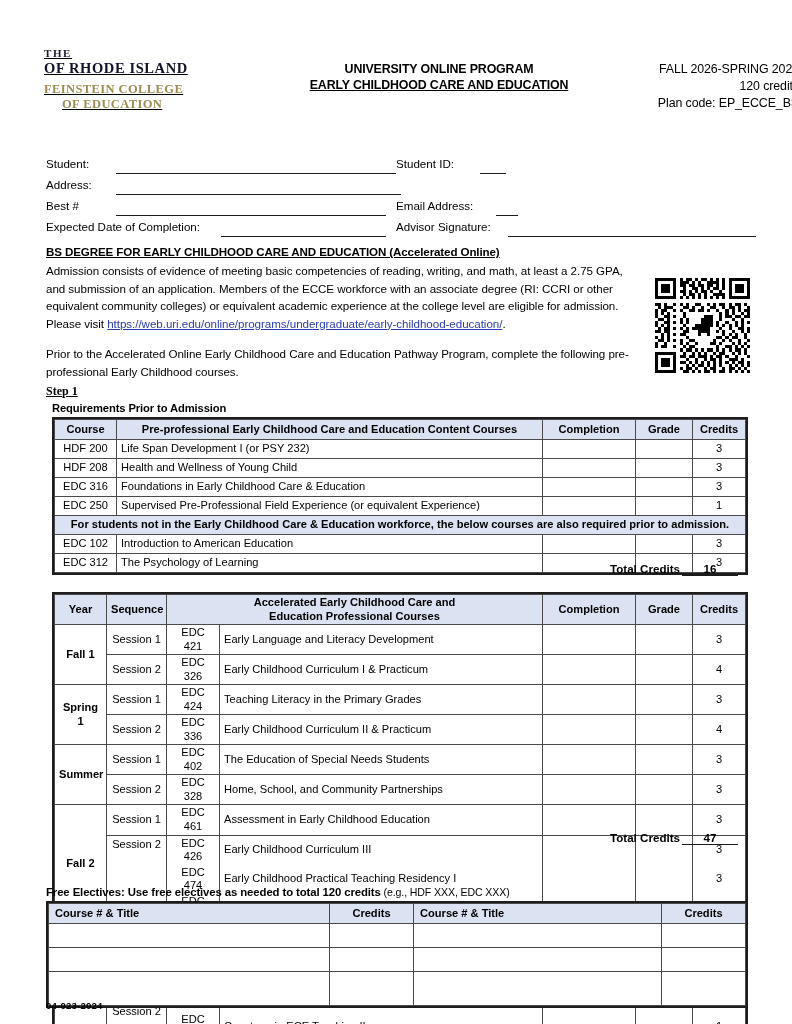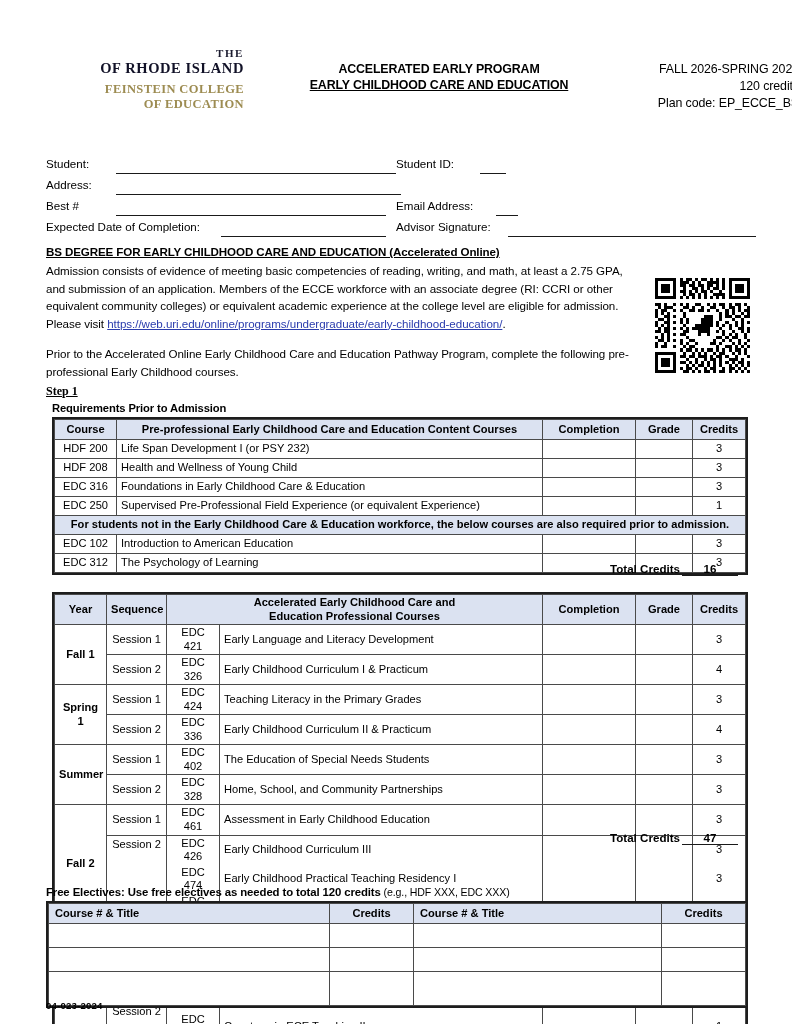"THE" .logo { text-align: right -> left; text-decoration: none -> underline }
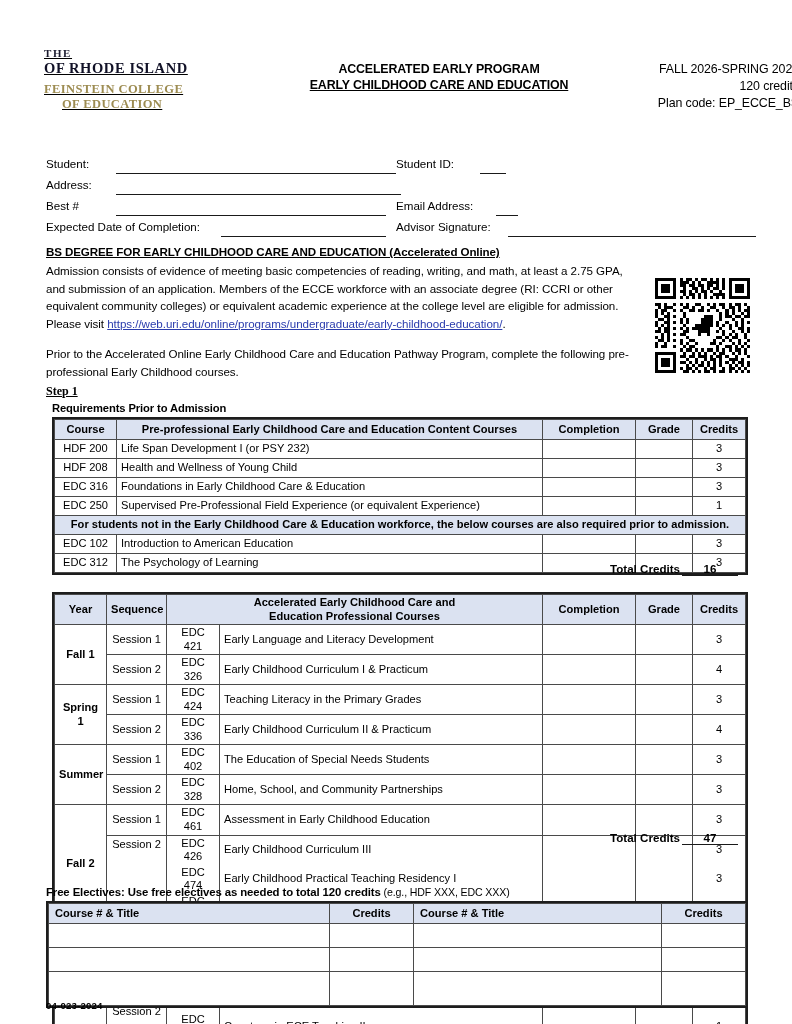"ACCELERATED EARLY PROGRAM" span.t { text: ACCELERATED EARLY -> UNIVERSITY ONLINE }
